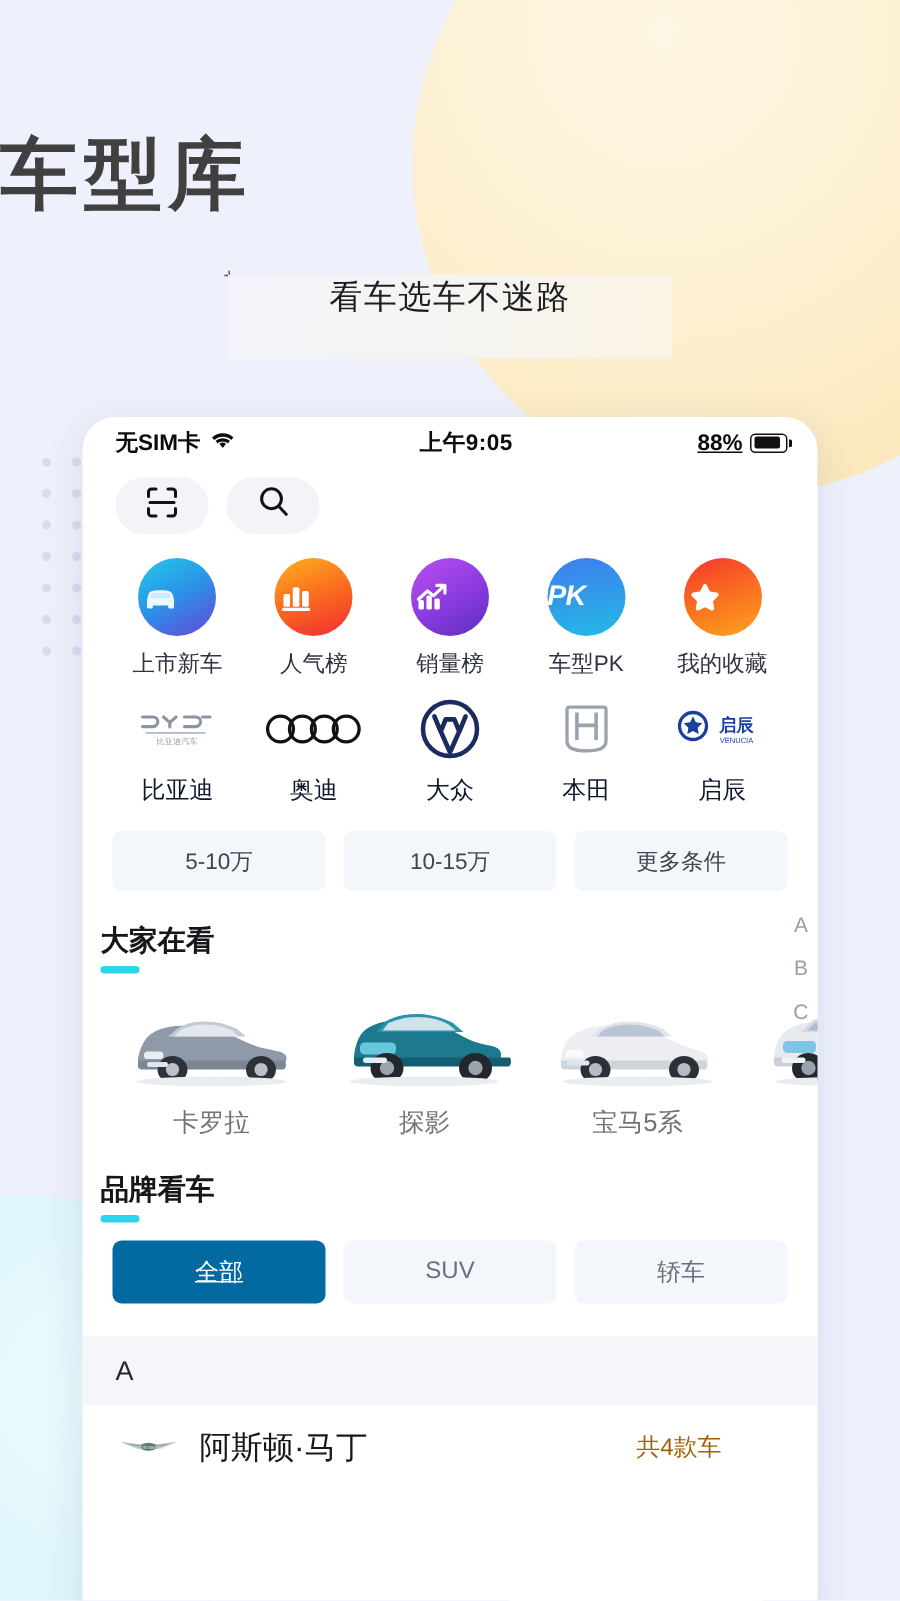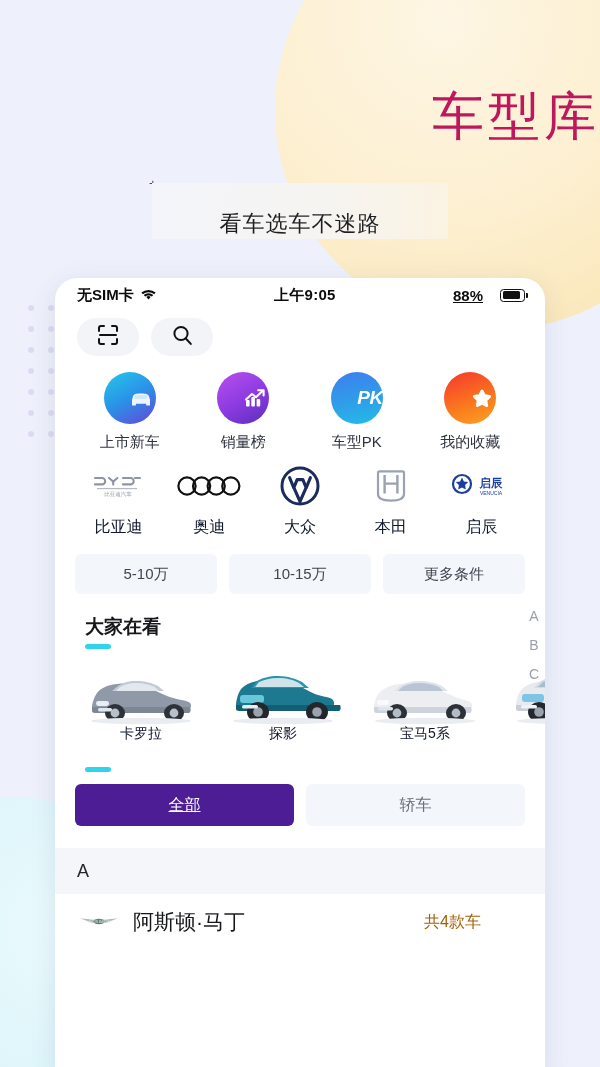"车型库" .hero-title { color: #be185d -> #404040; font-weight: normal -> bold; text-align: right -> left }
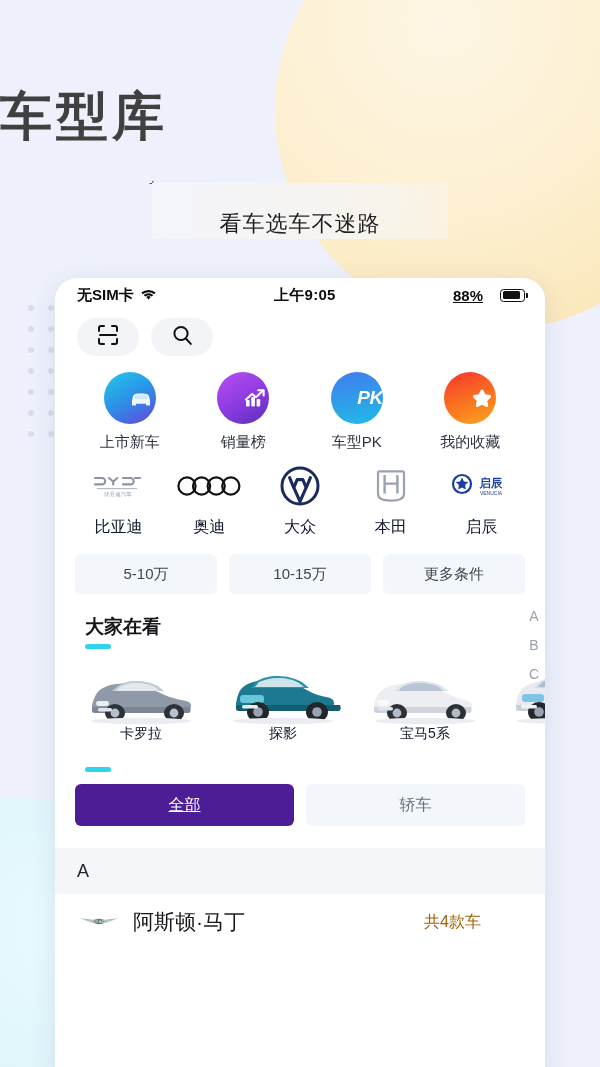"看车选车不迷路" .hero-sub-box { align-items: flex-end -> flex-start }
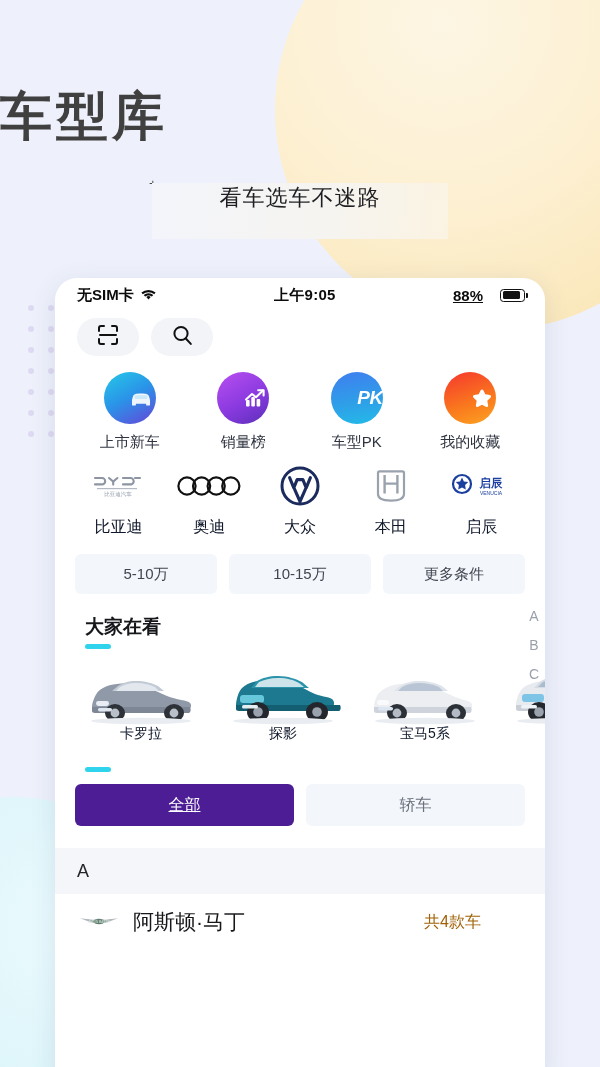"88%" .sb-right { gap: 17px -> 5px }
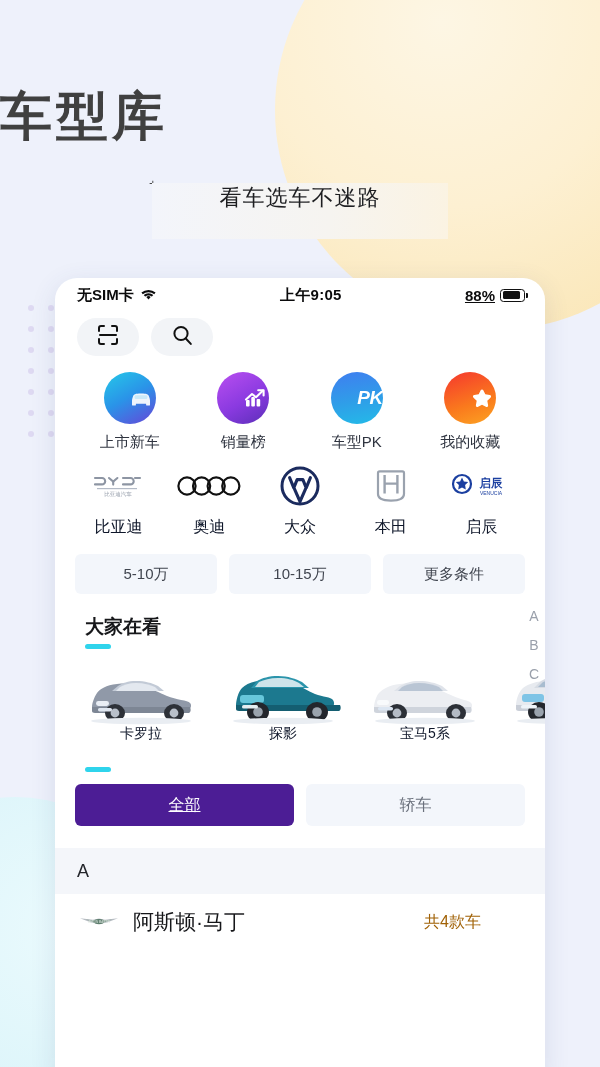"PK" .entry .circ { justify-content: flex-end -> flex-start }
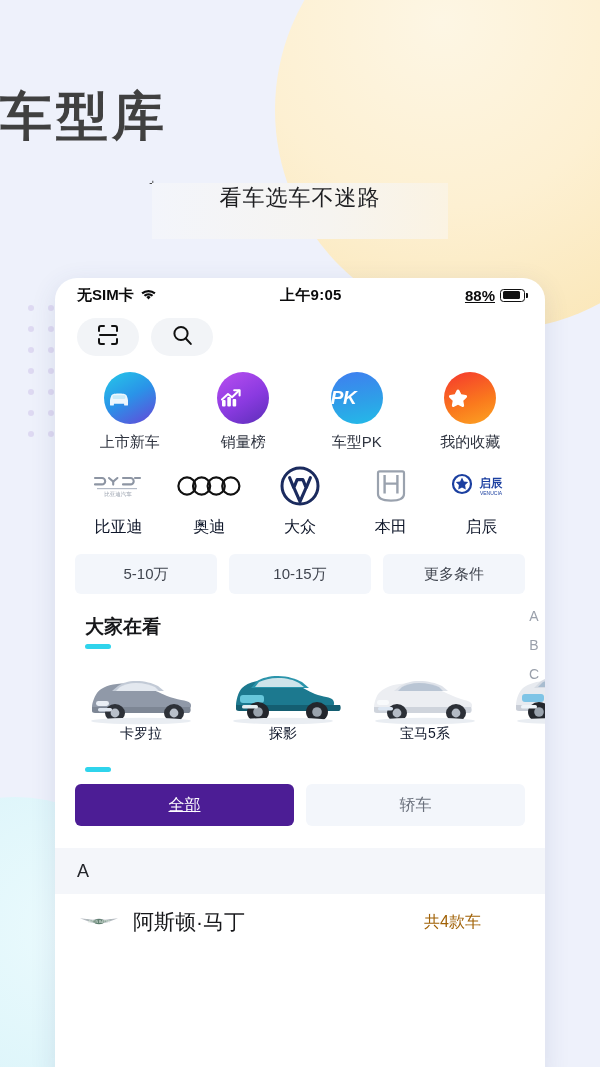"人气榜" div.entry { html: none -> <div> <div> <svg> <rect></rect> <rect></rect> <rect></rect> <rect></rect> </svg> </div> <div>人气榜</div> </div> }
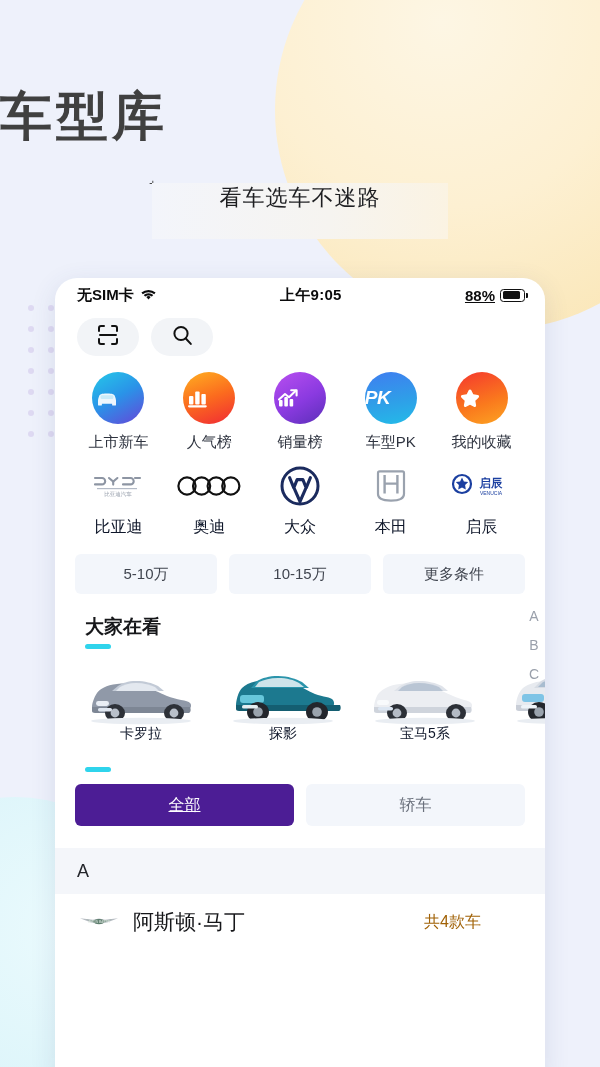"大家在看" .sec { padding: 20px 22px 0 30px -> 20px 22px 0 12px }
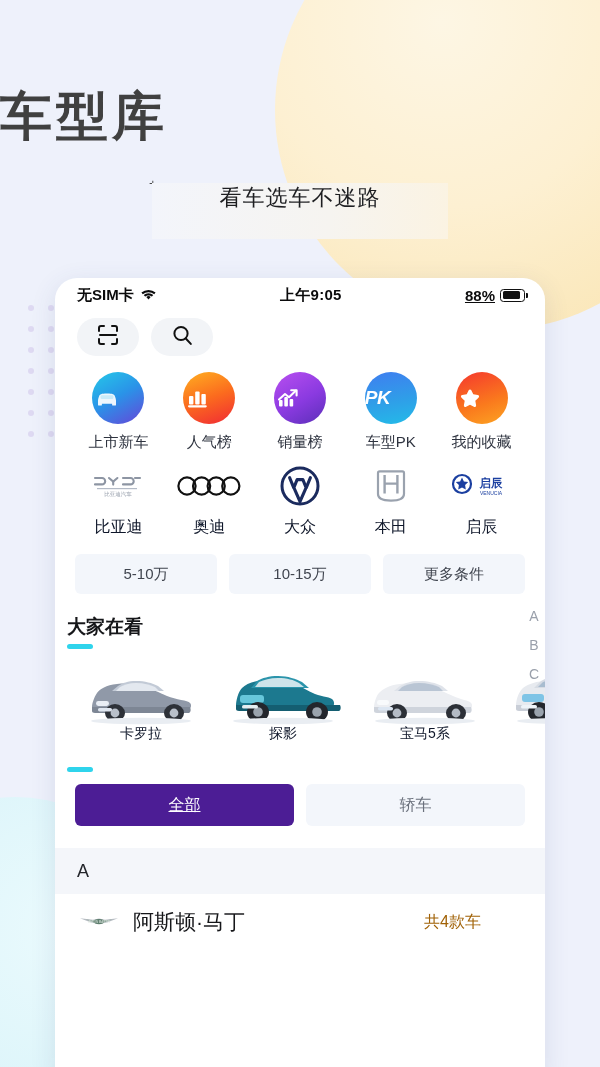"卡罗拉" .car .cname { color: #0f172a -> #737373; font-size: 14px -> 17px; margin-top: none -> 12px }
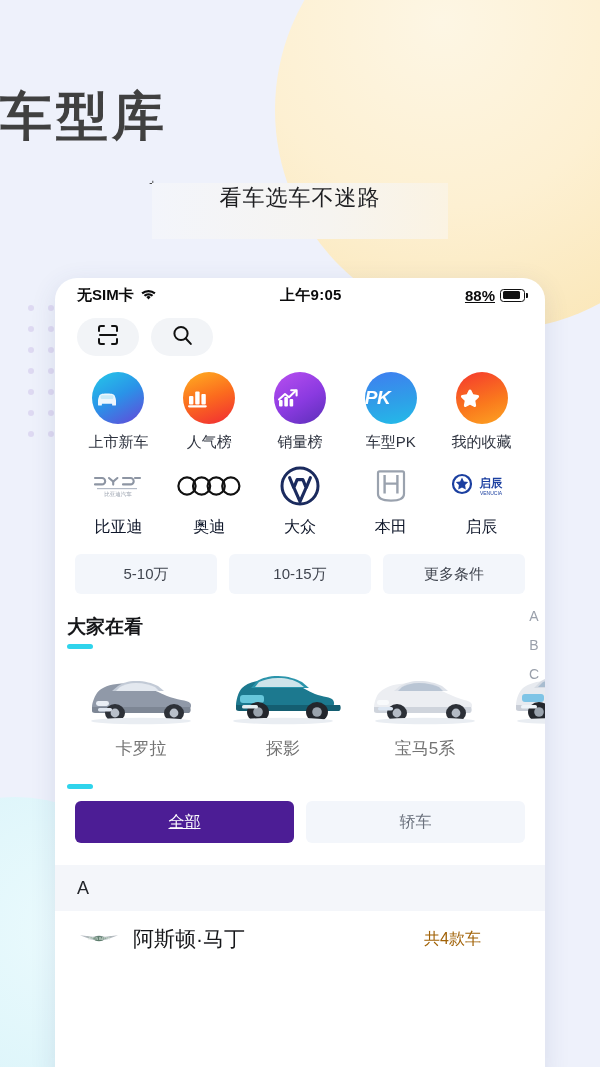"品牌看车" div.st { html: none -> <div>品牌看车</div> }
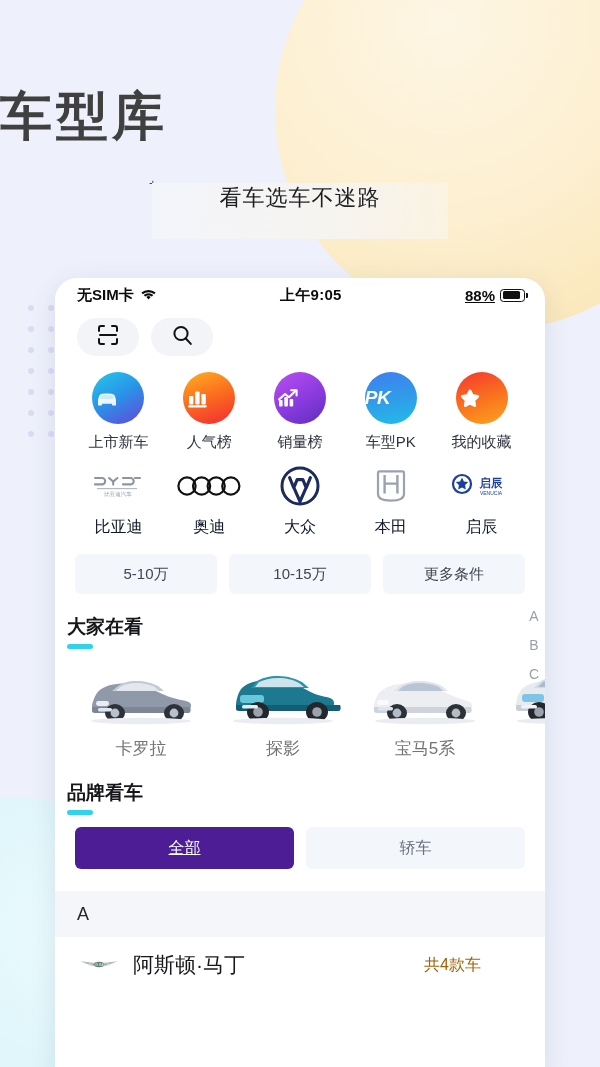"全部" .btab.on { background: #4c1d95 -> #0369a1 }
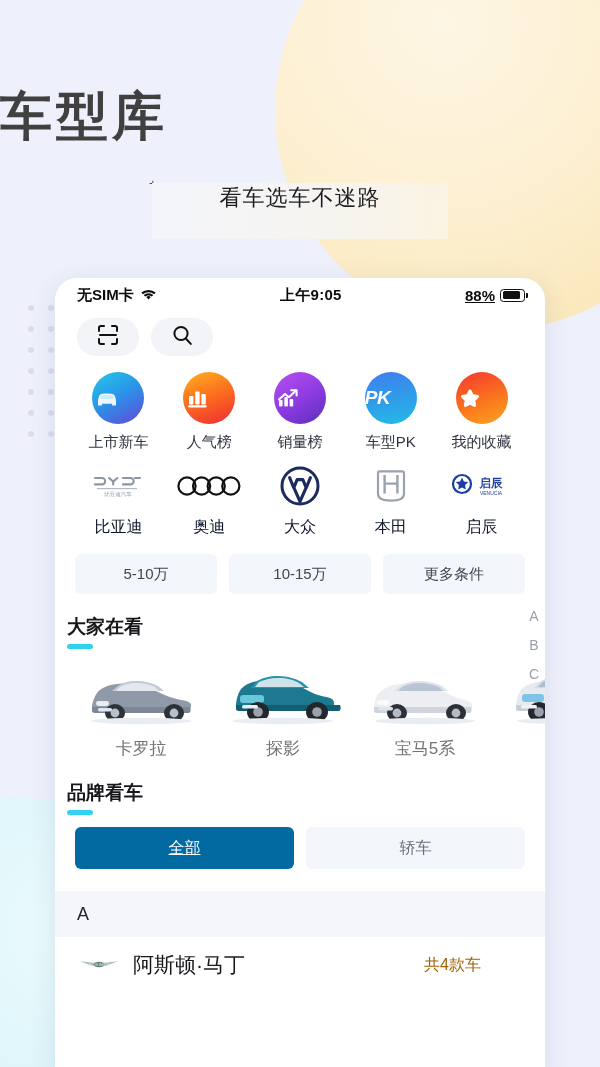"SUV" div.btab { html: none -> <div>SUV</div> }
